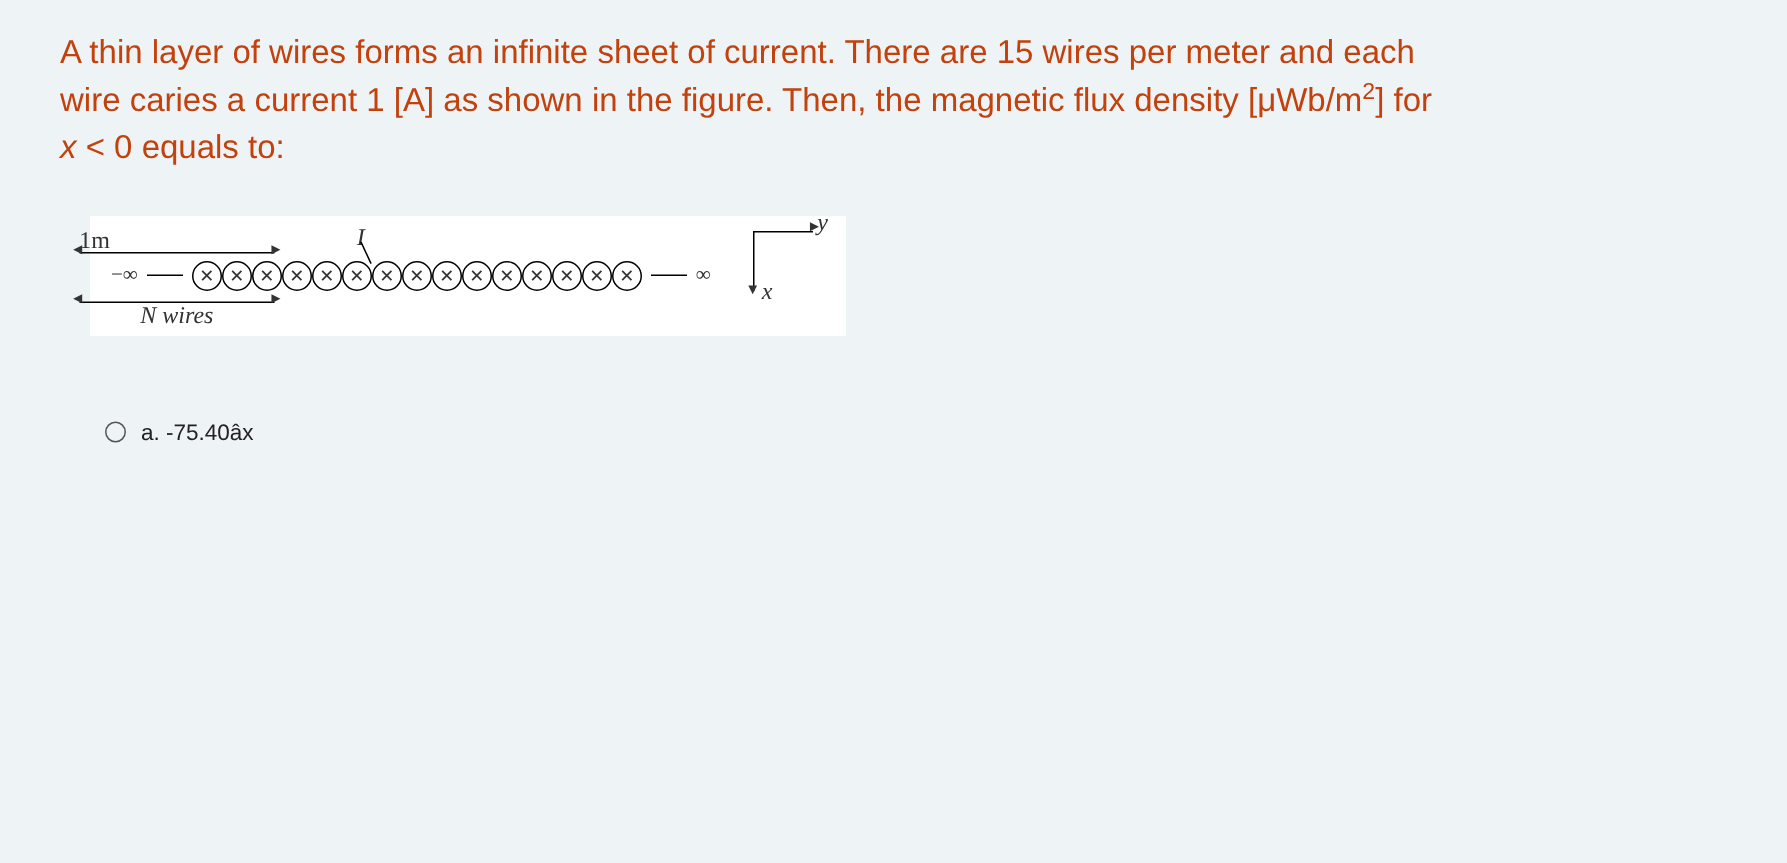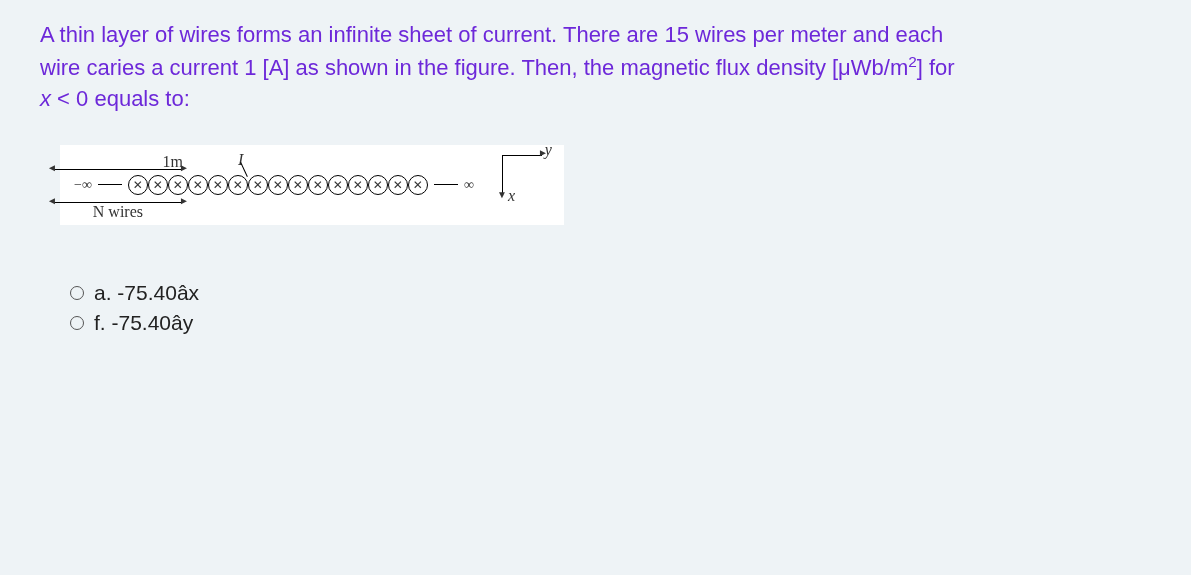"A thin layer of wires" .question { color: #6d28d9 -> #c2410c }
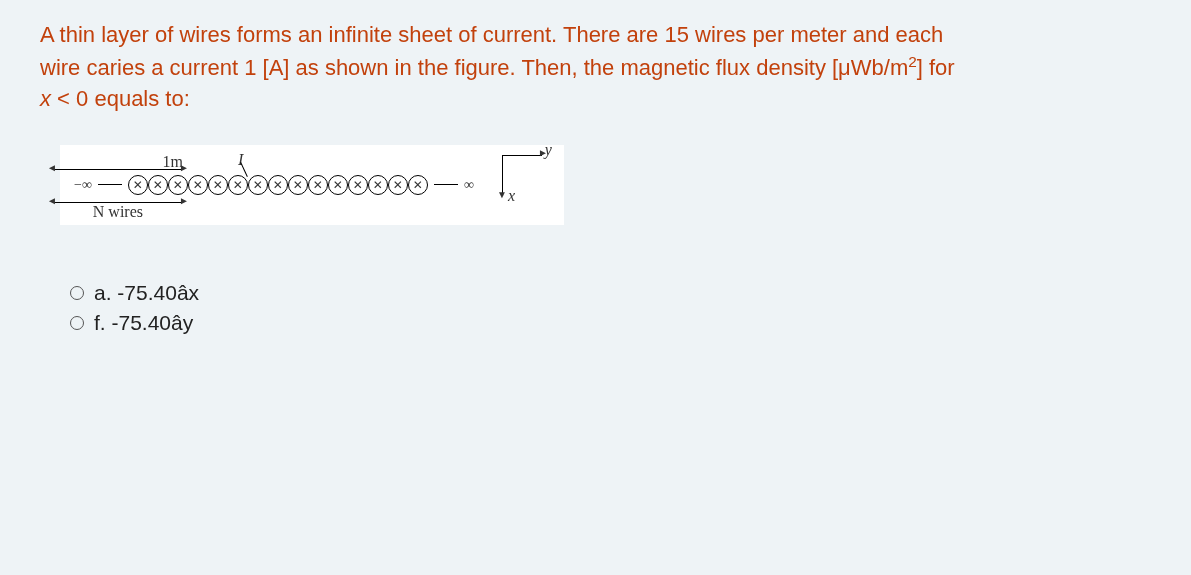"1m" .top-label { text-align: right -> left }
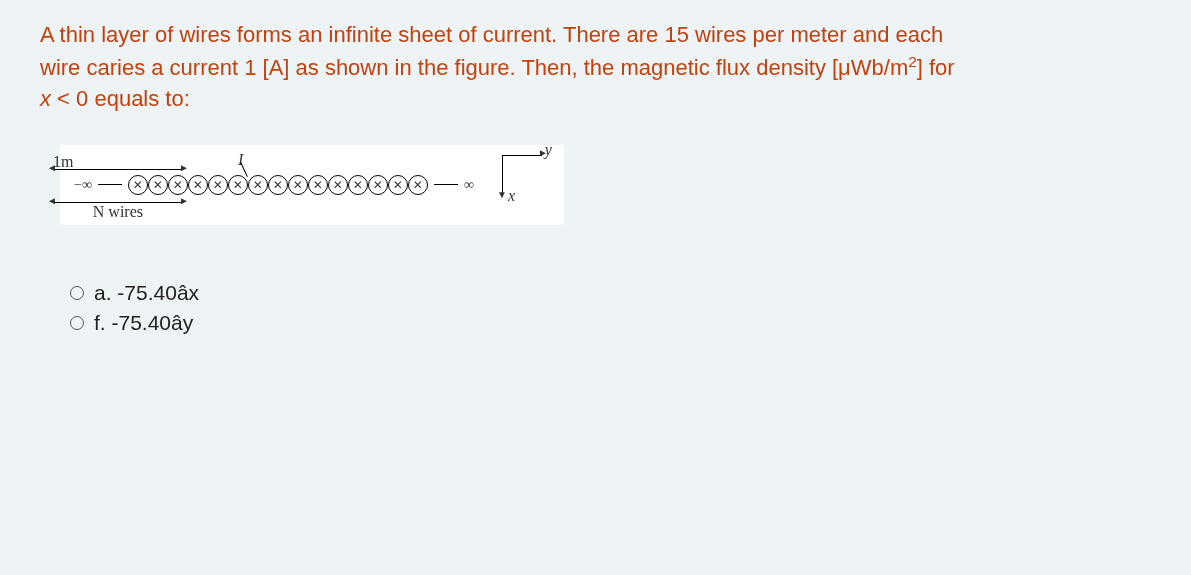"N wires" .bot-label { font-style: none -> italic }
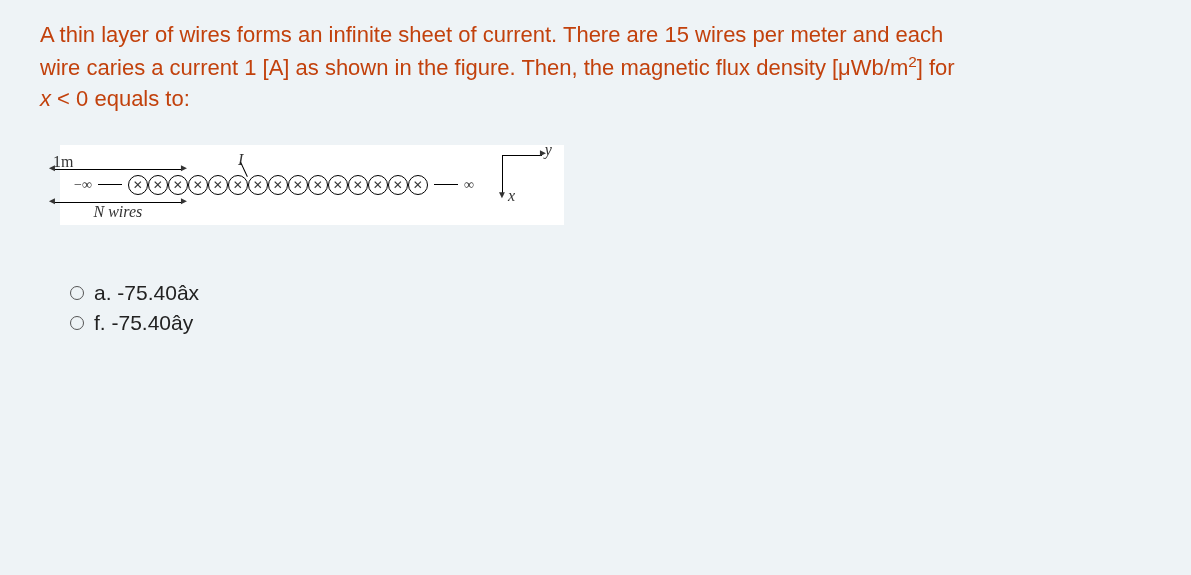"a. -75.40âx" .opt { font-size: 21px -> 15px }
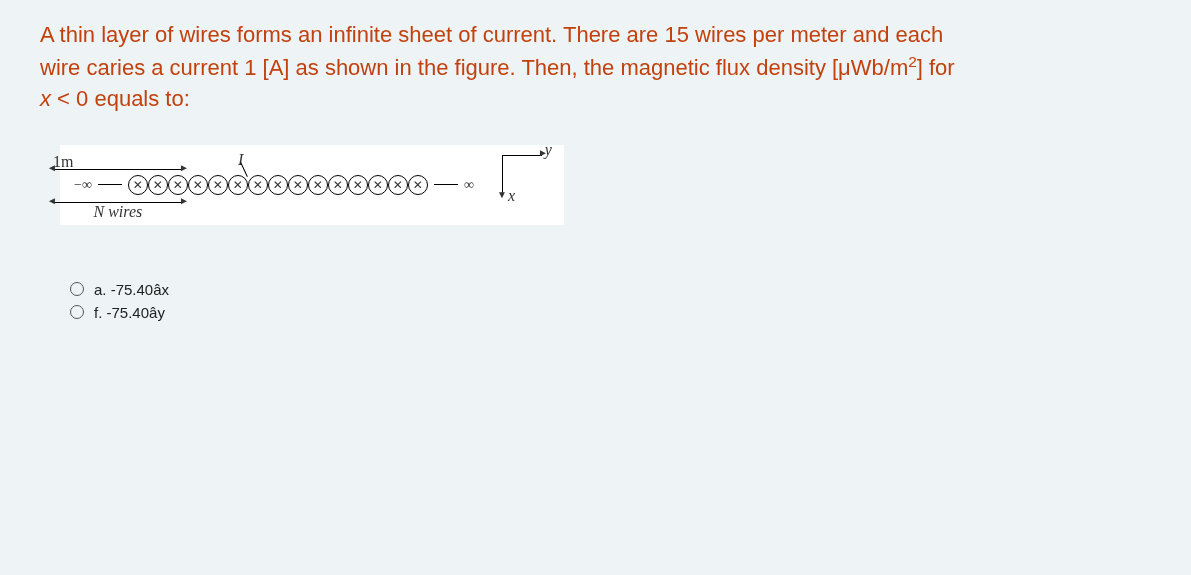"f. -75.40ây" div.opt { html: <div> <span></span> <span>f. -75.40ây</span> </div> -> none }
